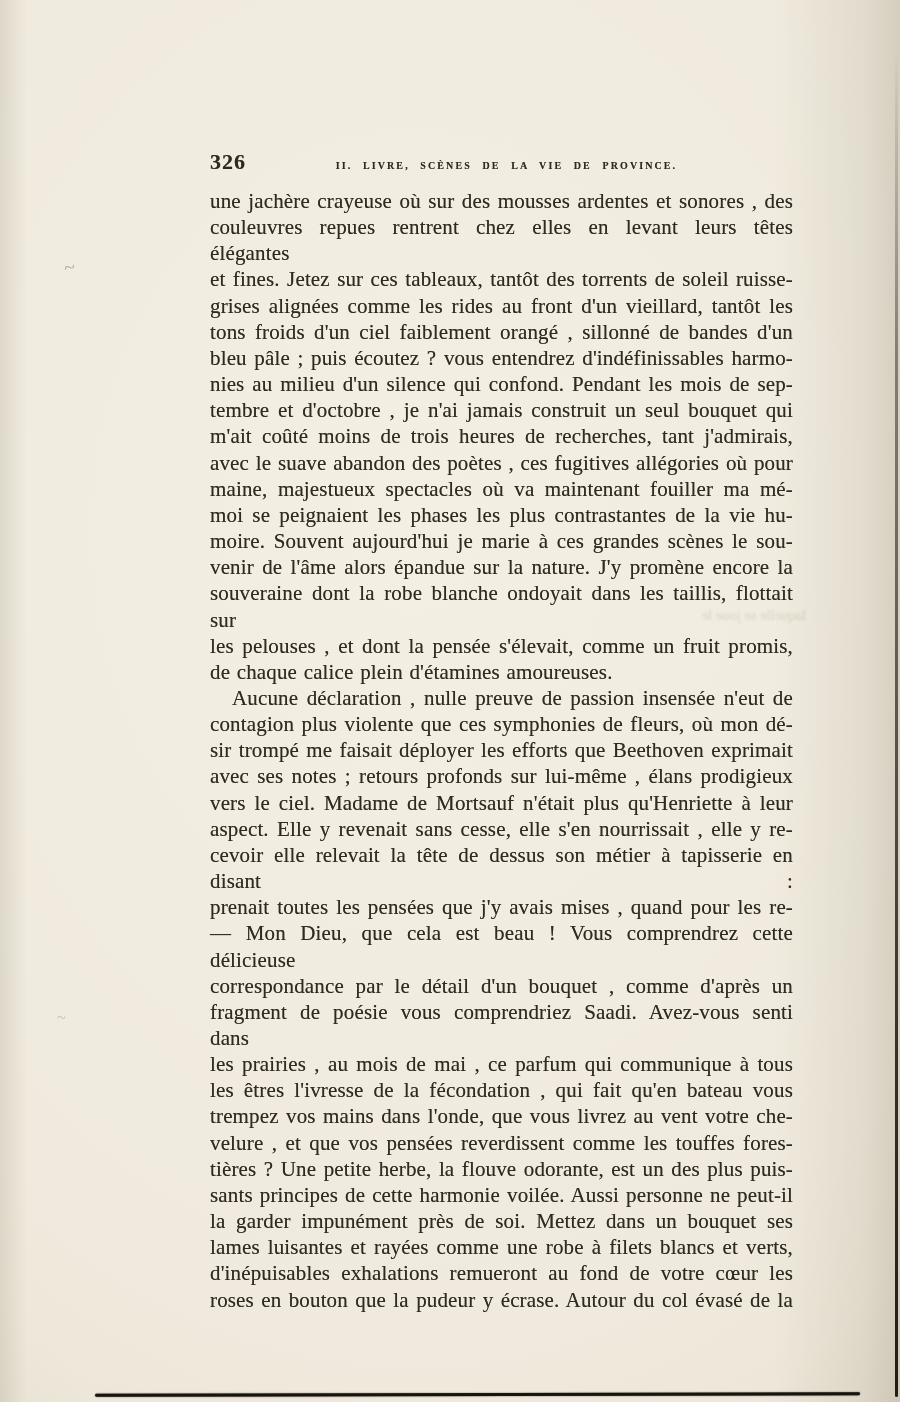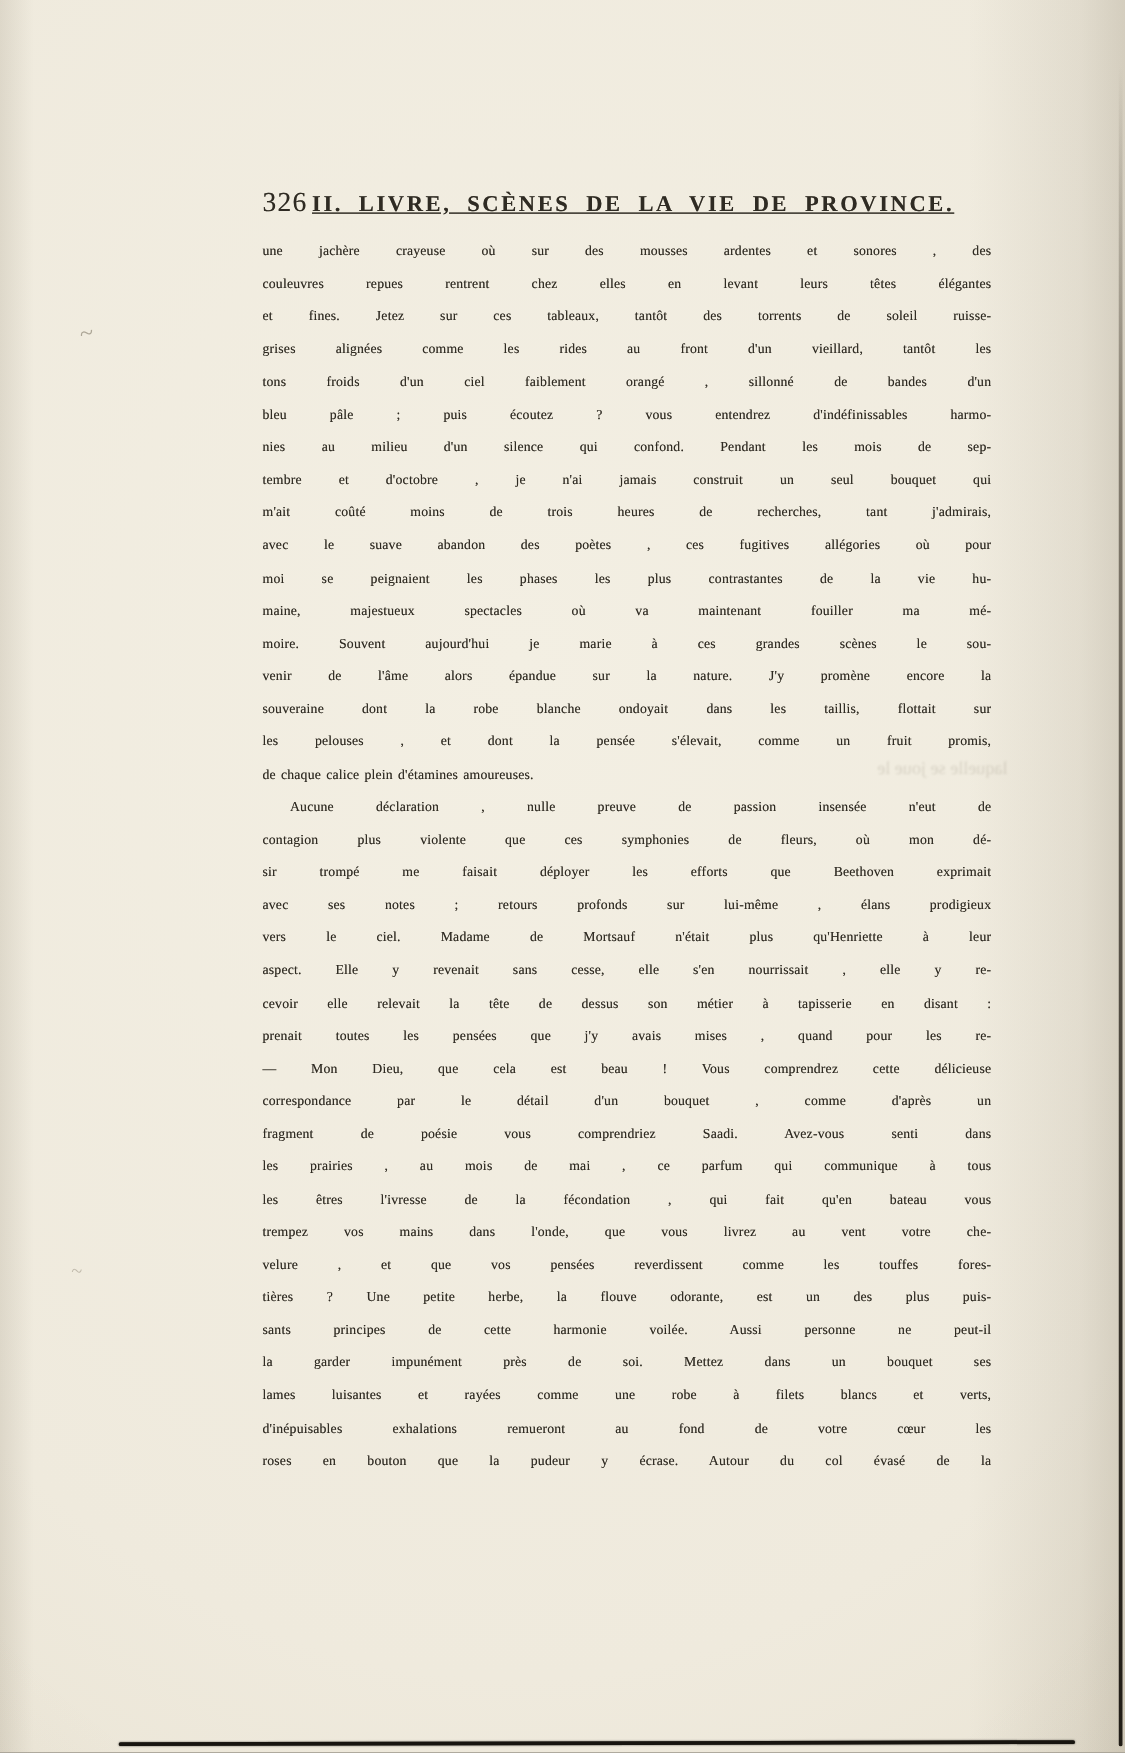"326" .page-num { font-weight: 400 -> 700 }
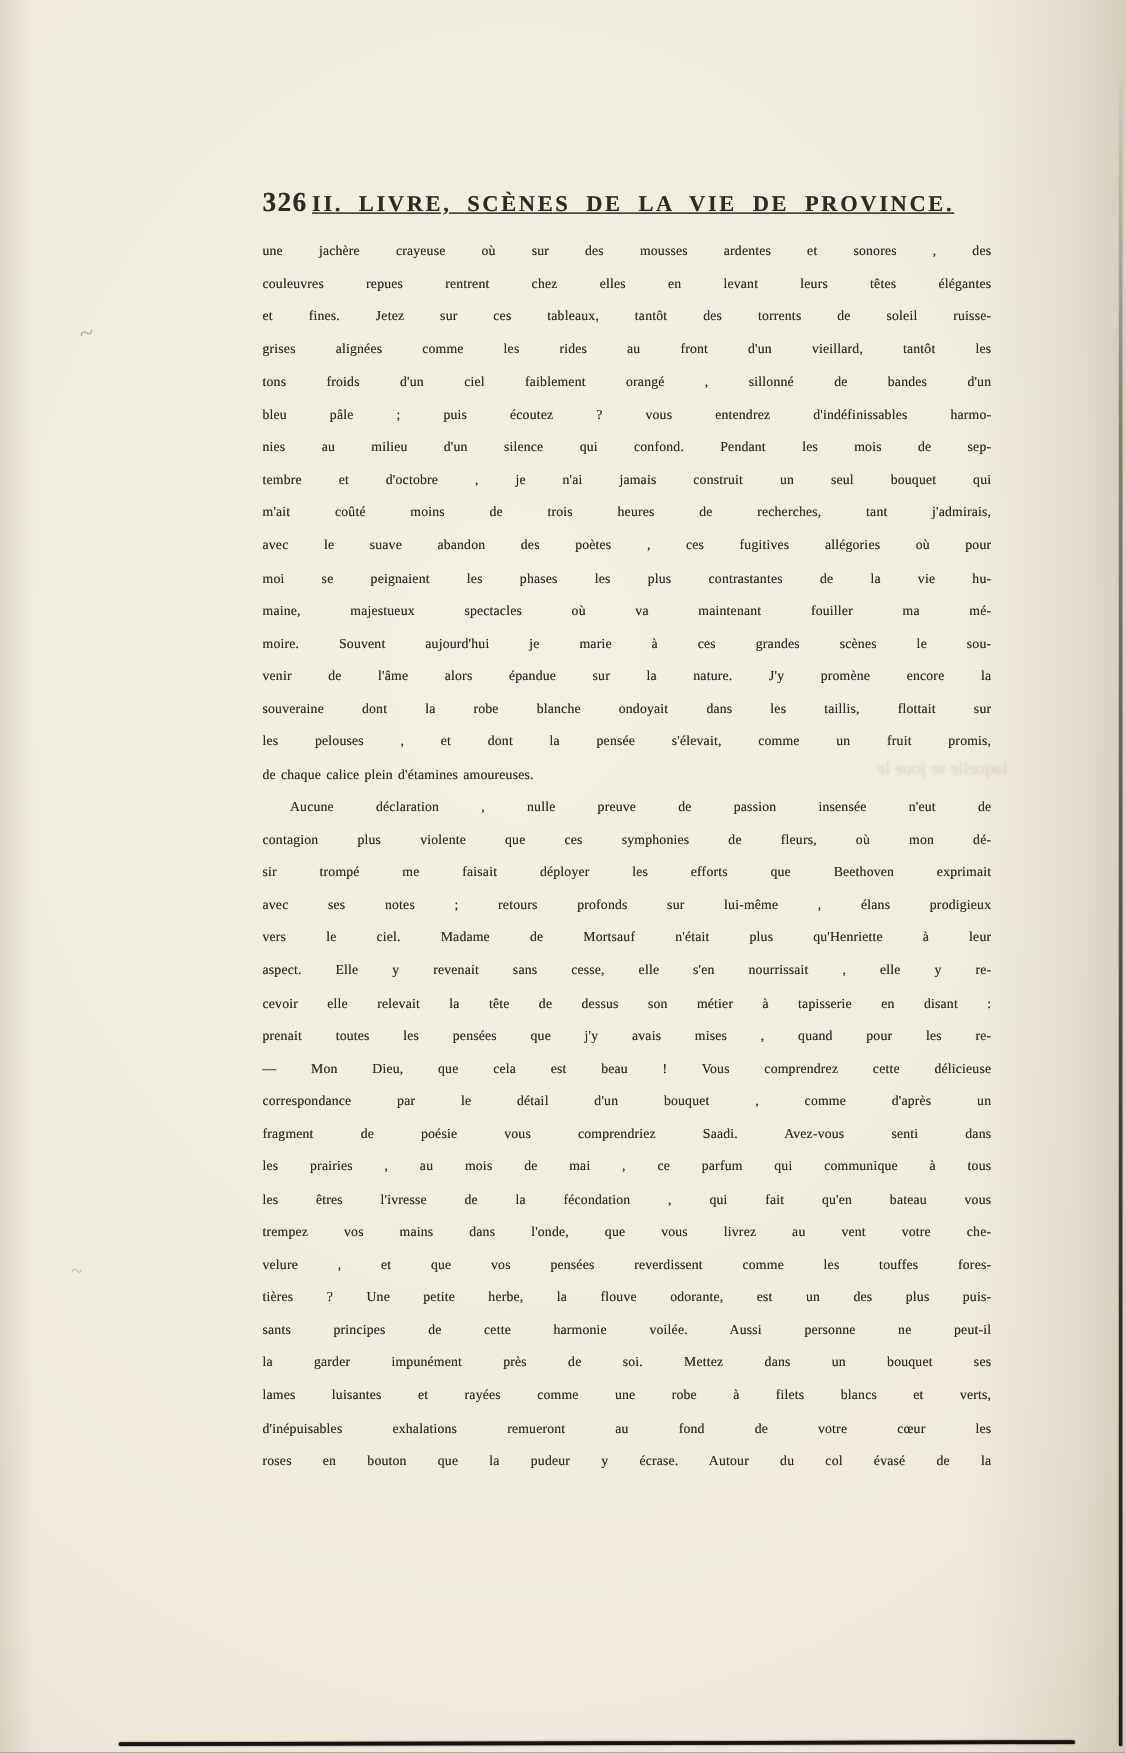"II. LIVRE, SCÈNES DE LA" .running-title { font-size: 18px -> 10px; text-decoration: underline -> none }
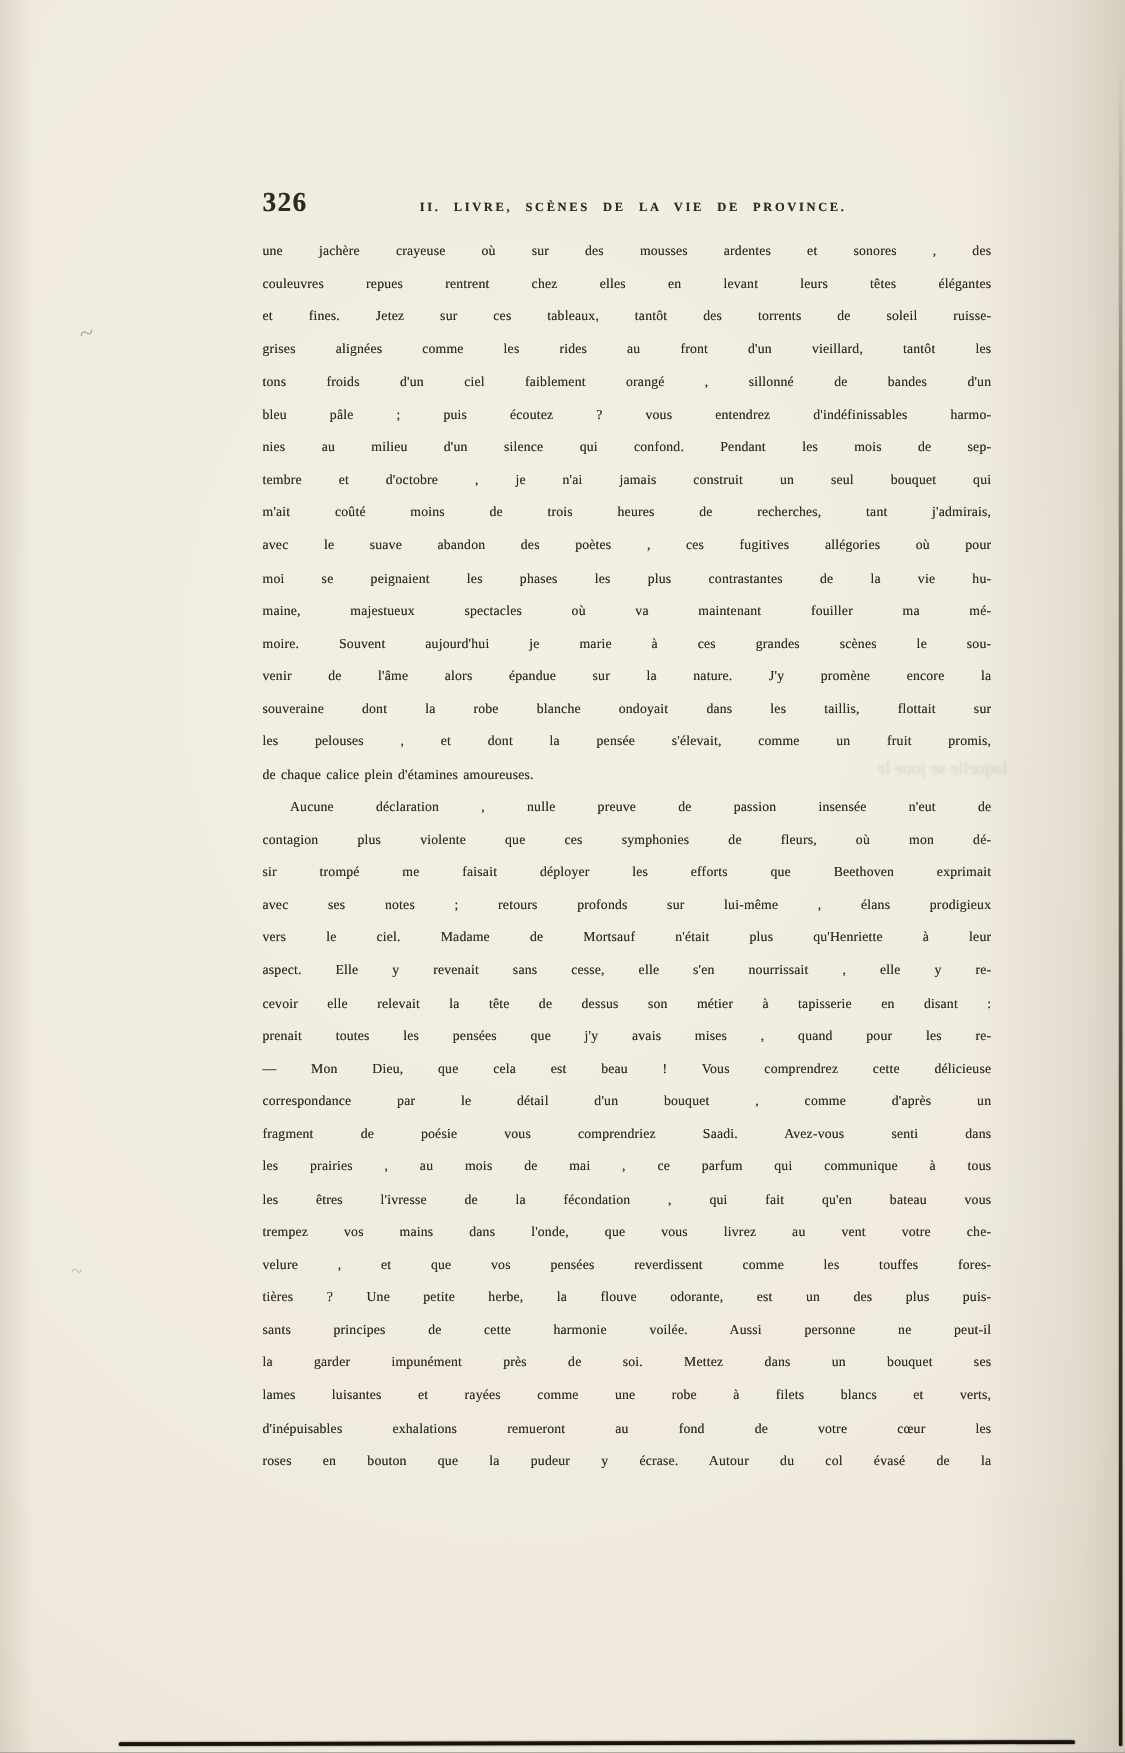"une jachère crayeuse où sur" .text-block { font-size: 11px -> 21px }
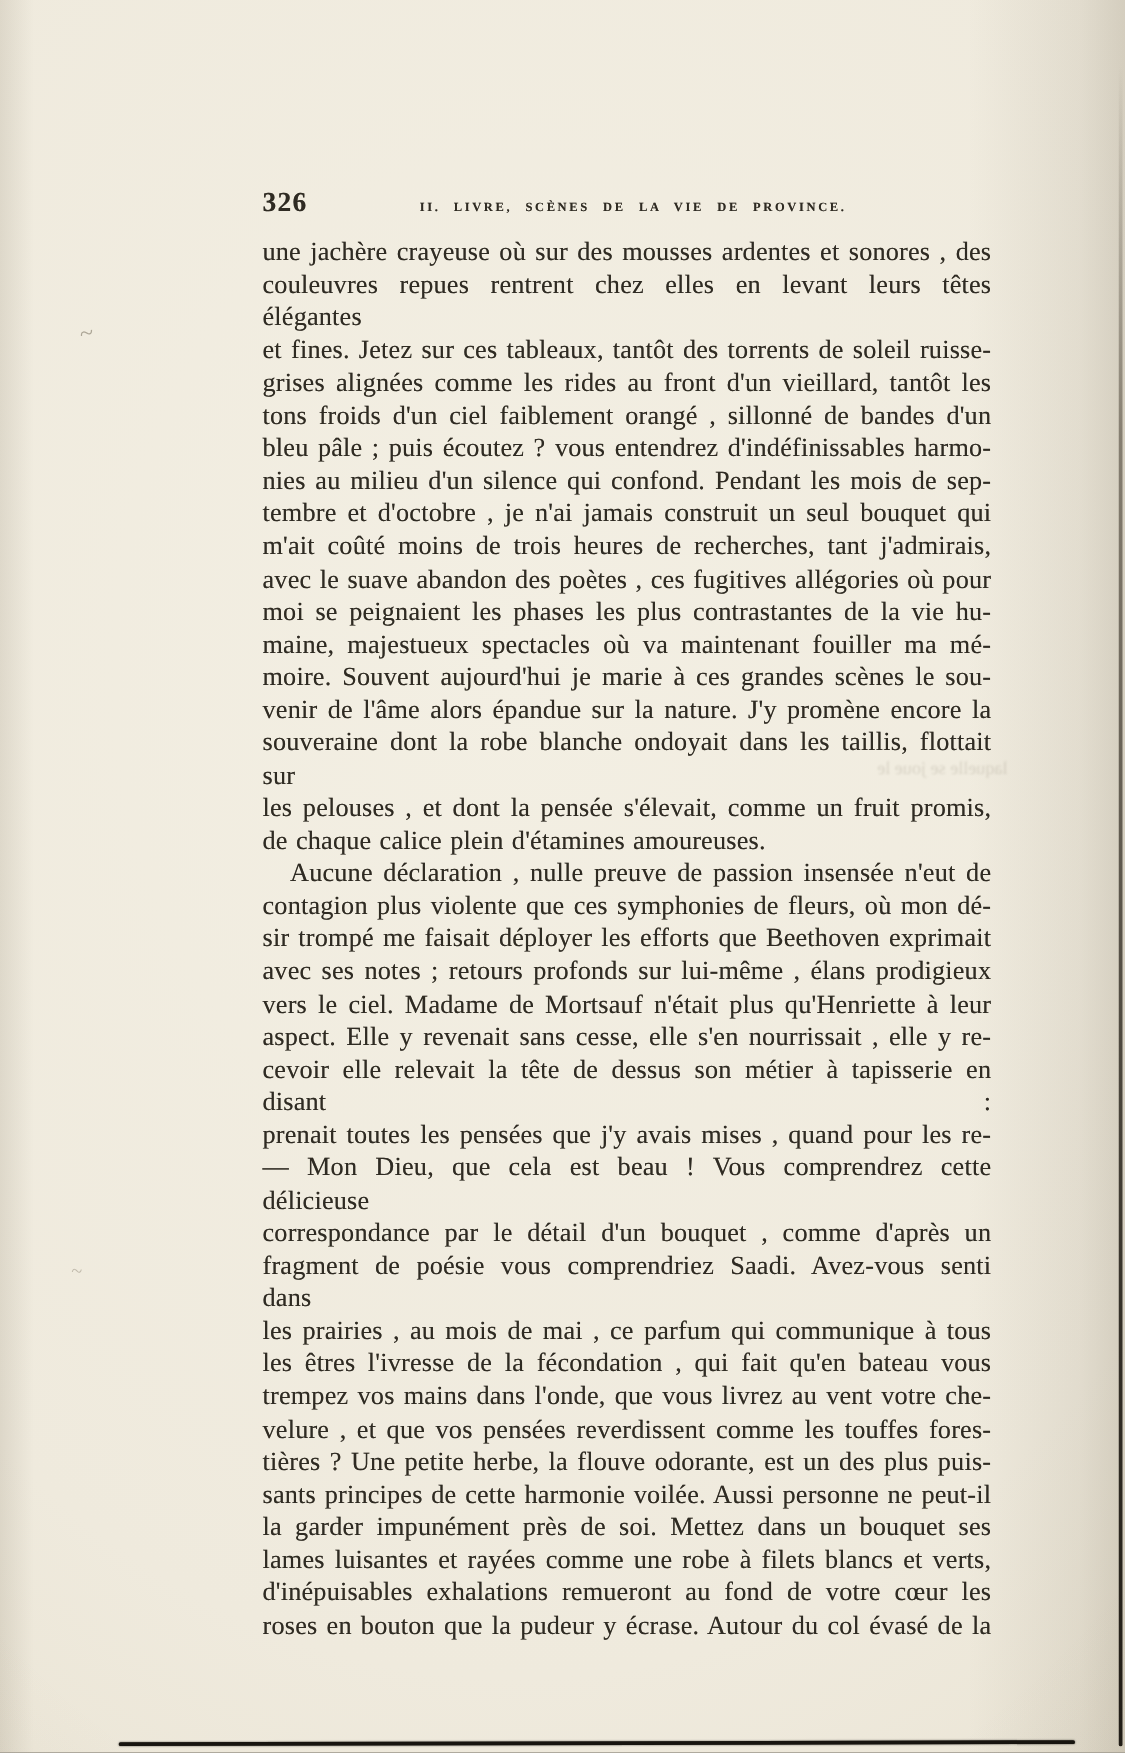"moi se peignaient les phases" div.line { order: before "maine, majestueux spectacles où va" -> after "maine, majestueux spectacles où va" }
